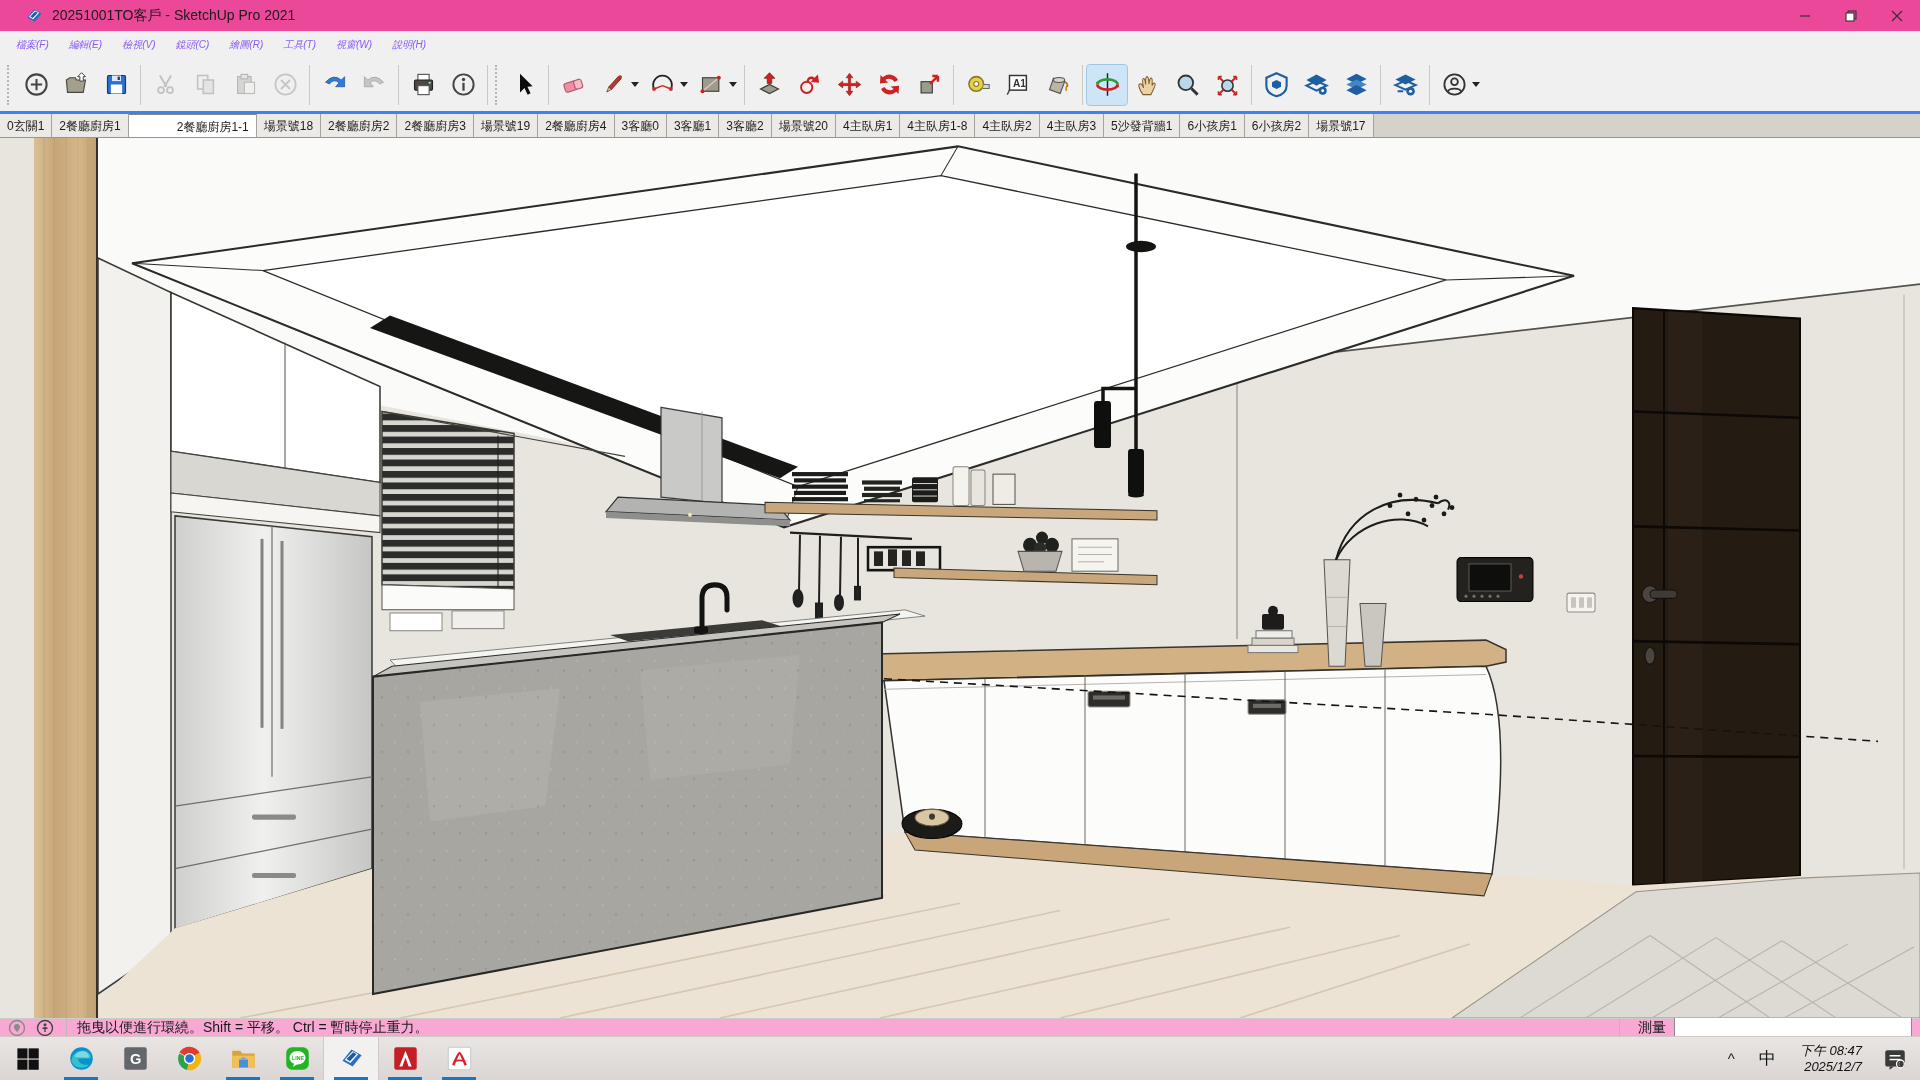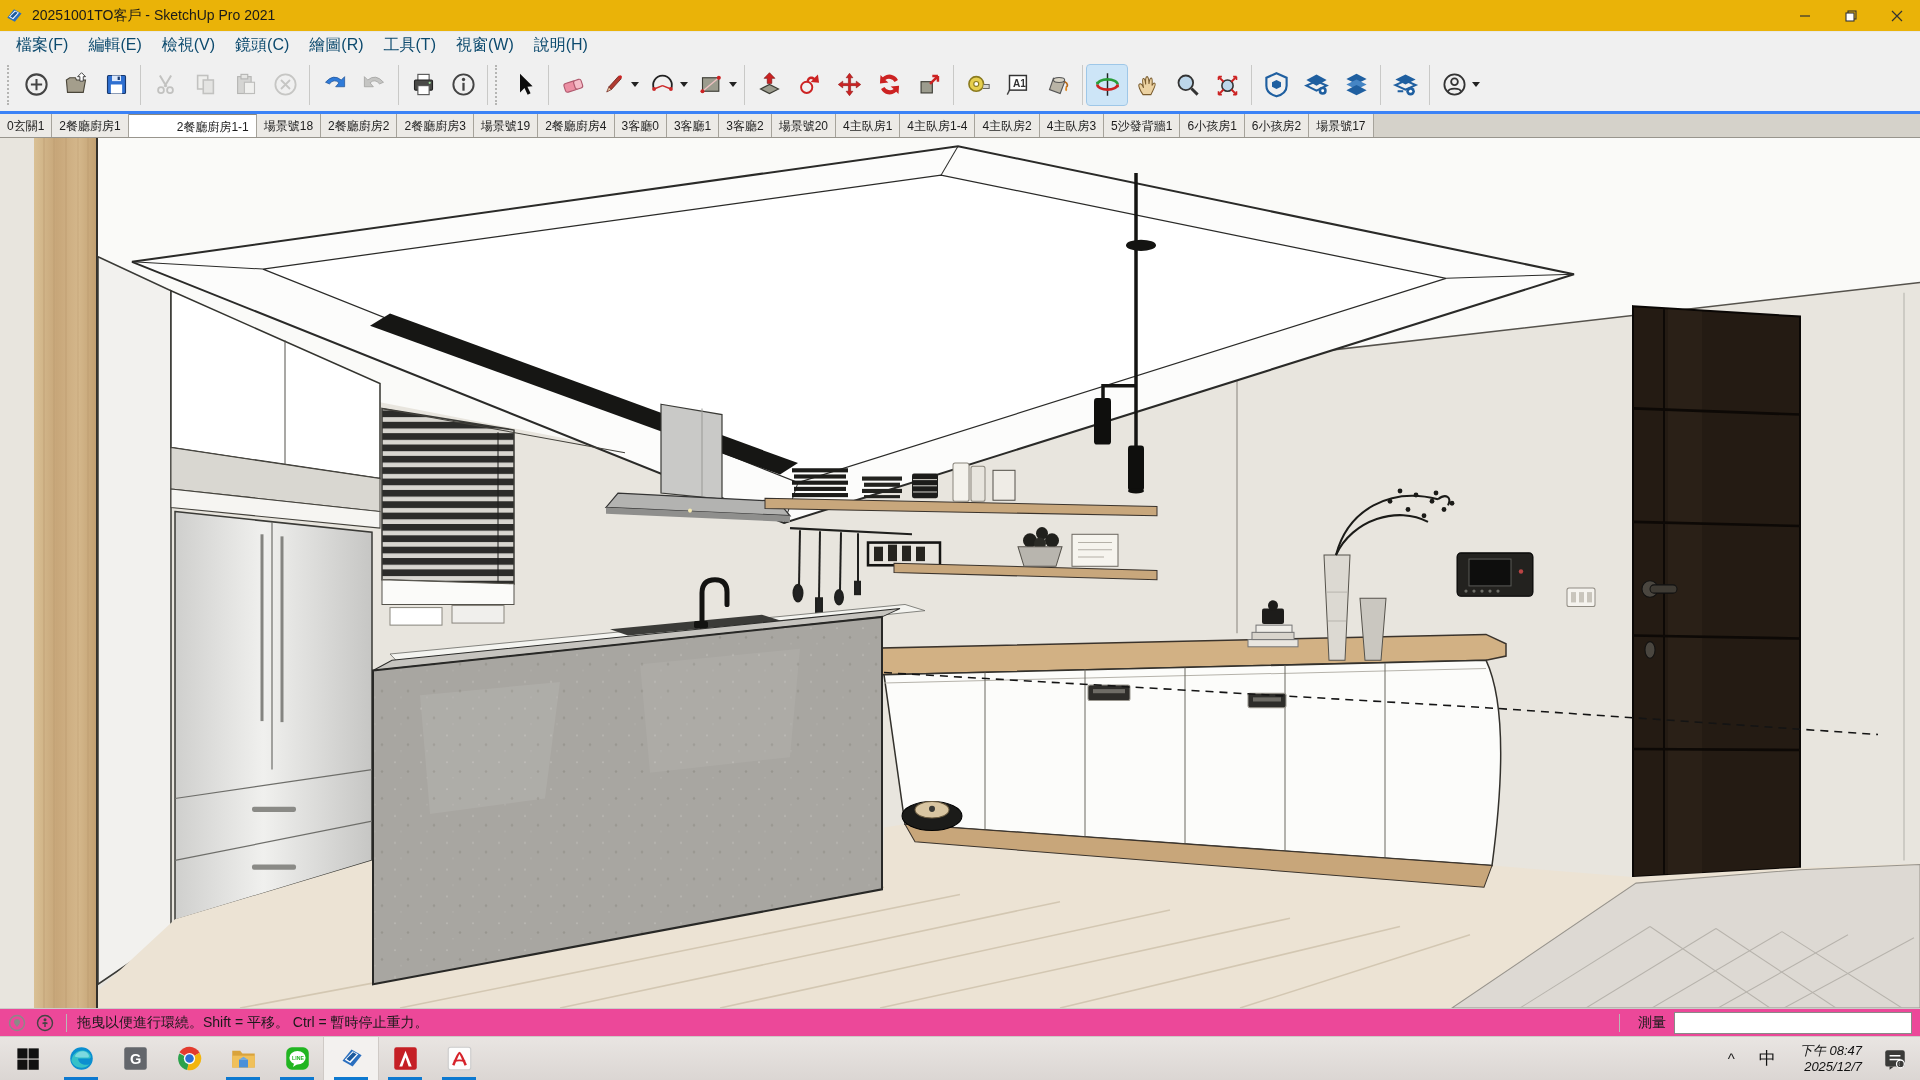"20251001TO客戶 - SketchUp Pro 2021" .titlebar { background: #eab308 -> #ec4899; padding-left: 4px -> 24px }
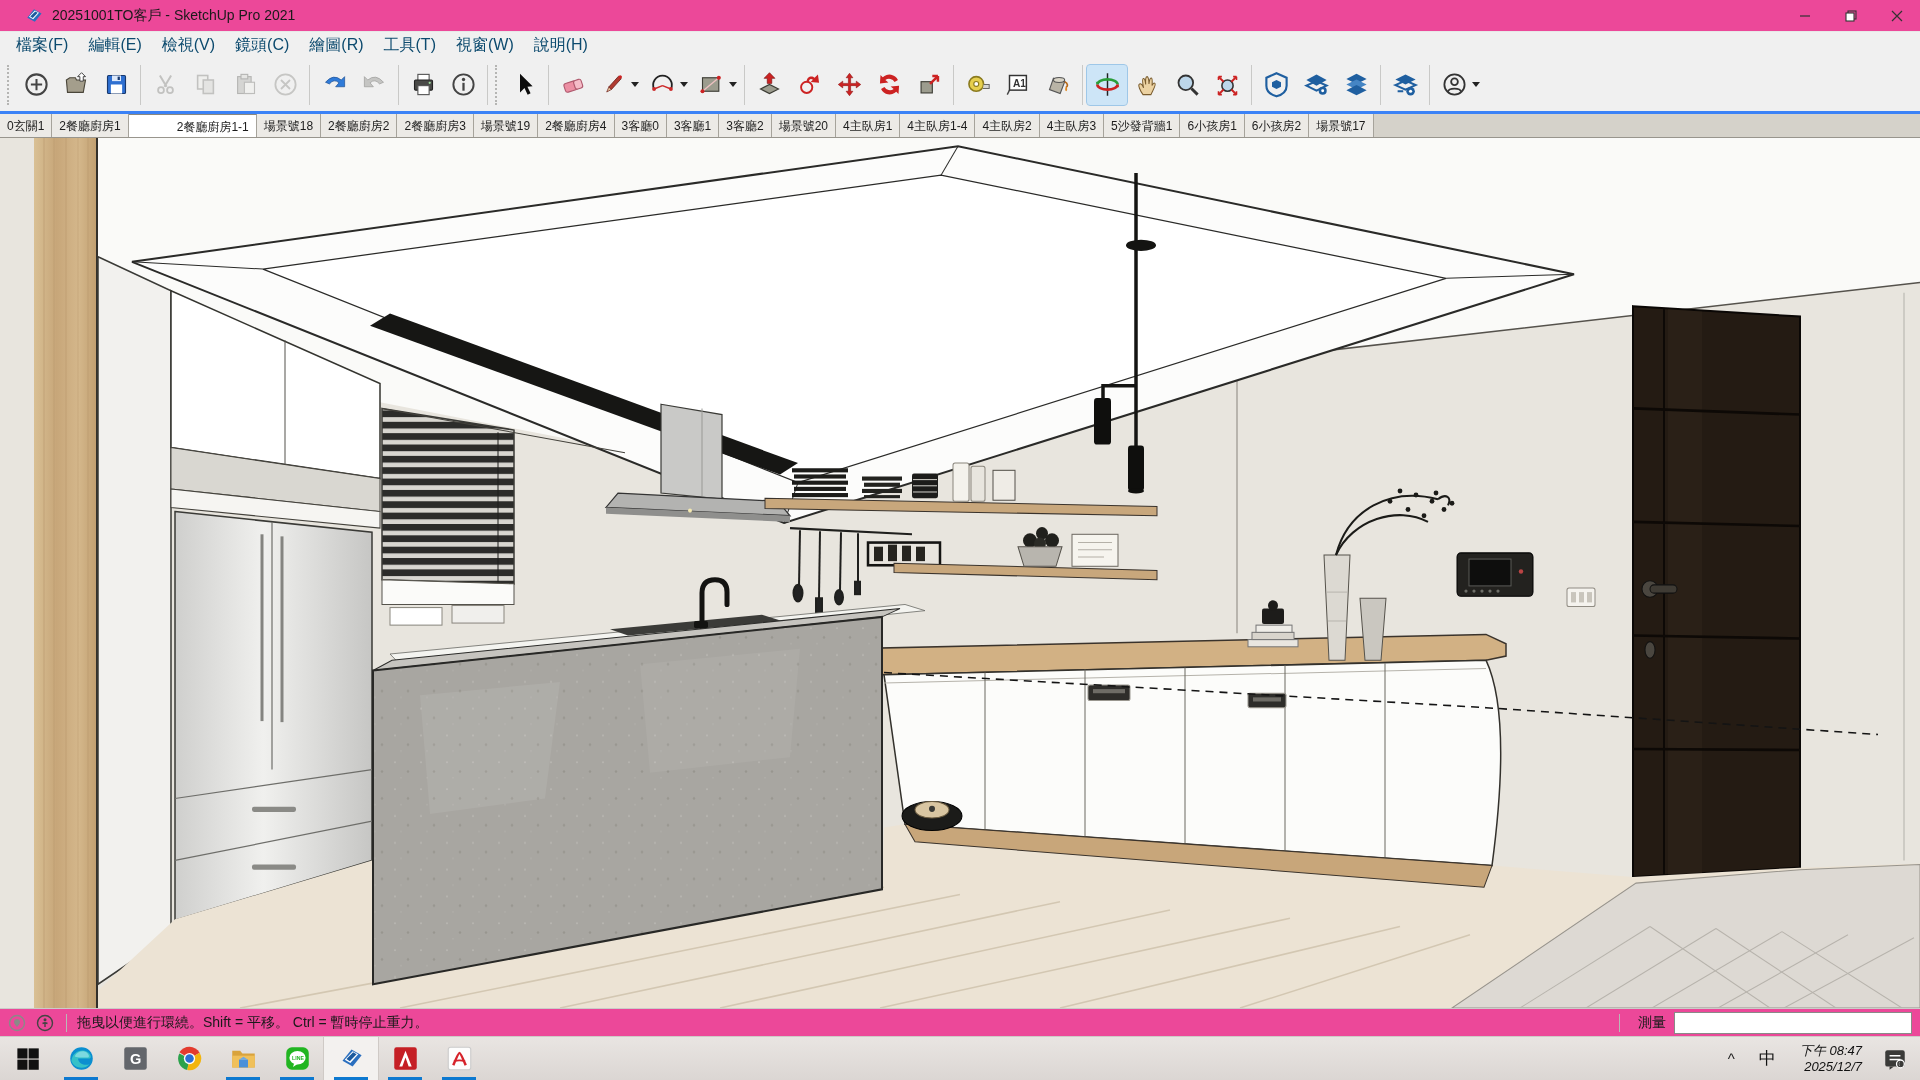"檔案(F)" .menubar .mitem { color: #0c4a6e -> #8b5cf6; font-size: 16px -> 10px; font-style: none -> italic }
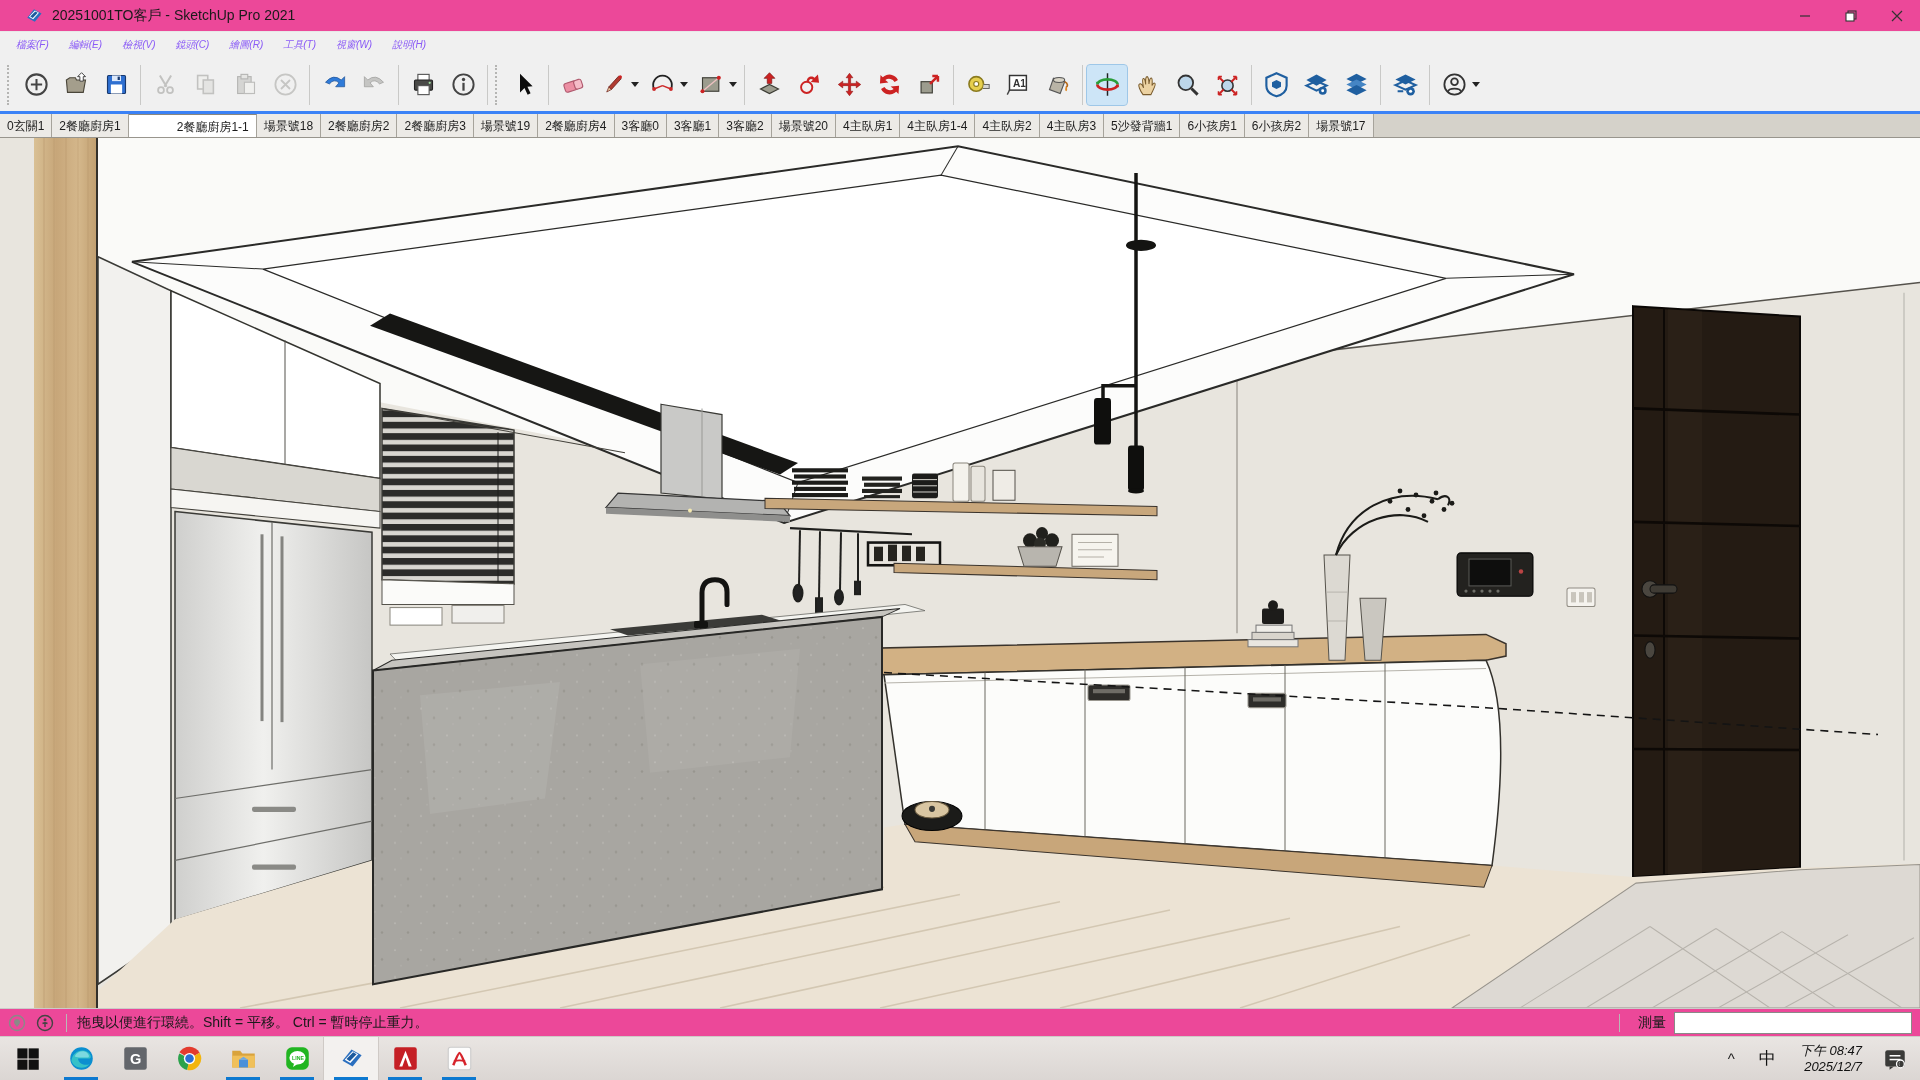"4主臥房1-4" span.stab { text: 1-4 -> 1-8 }
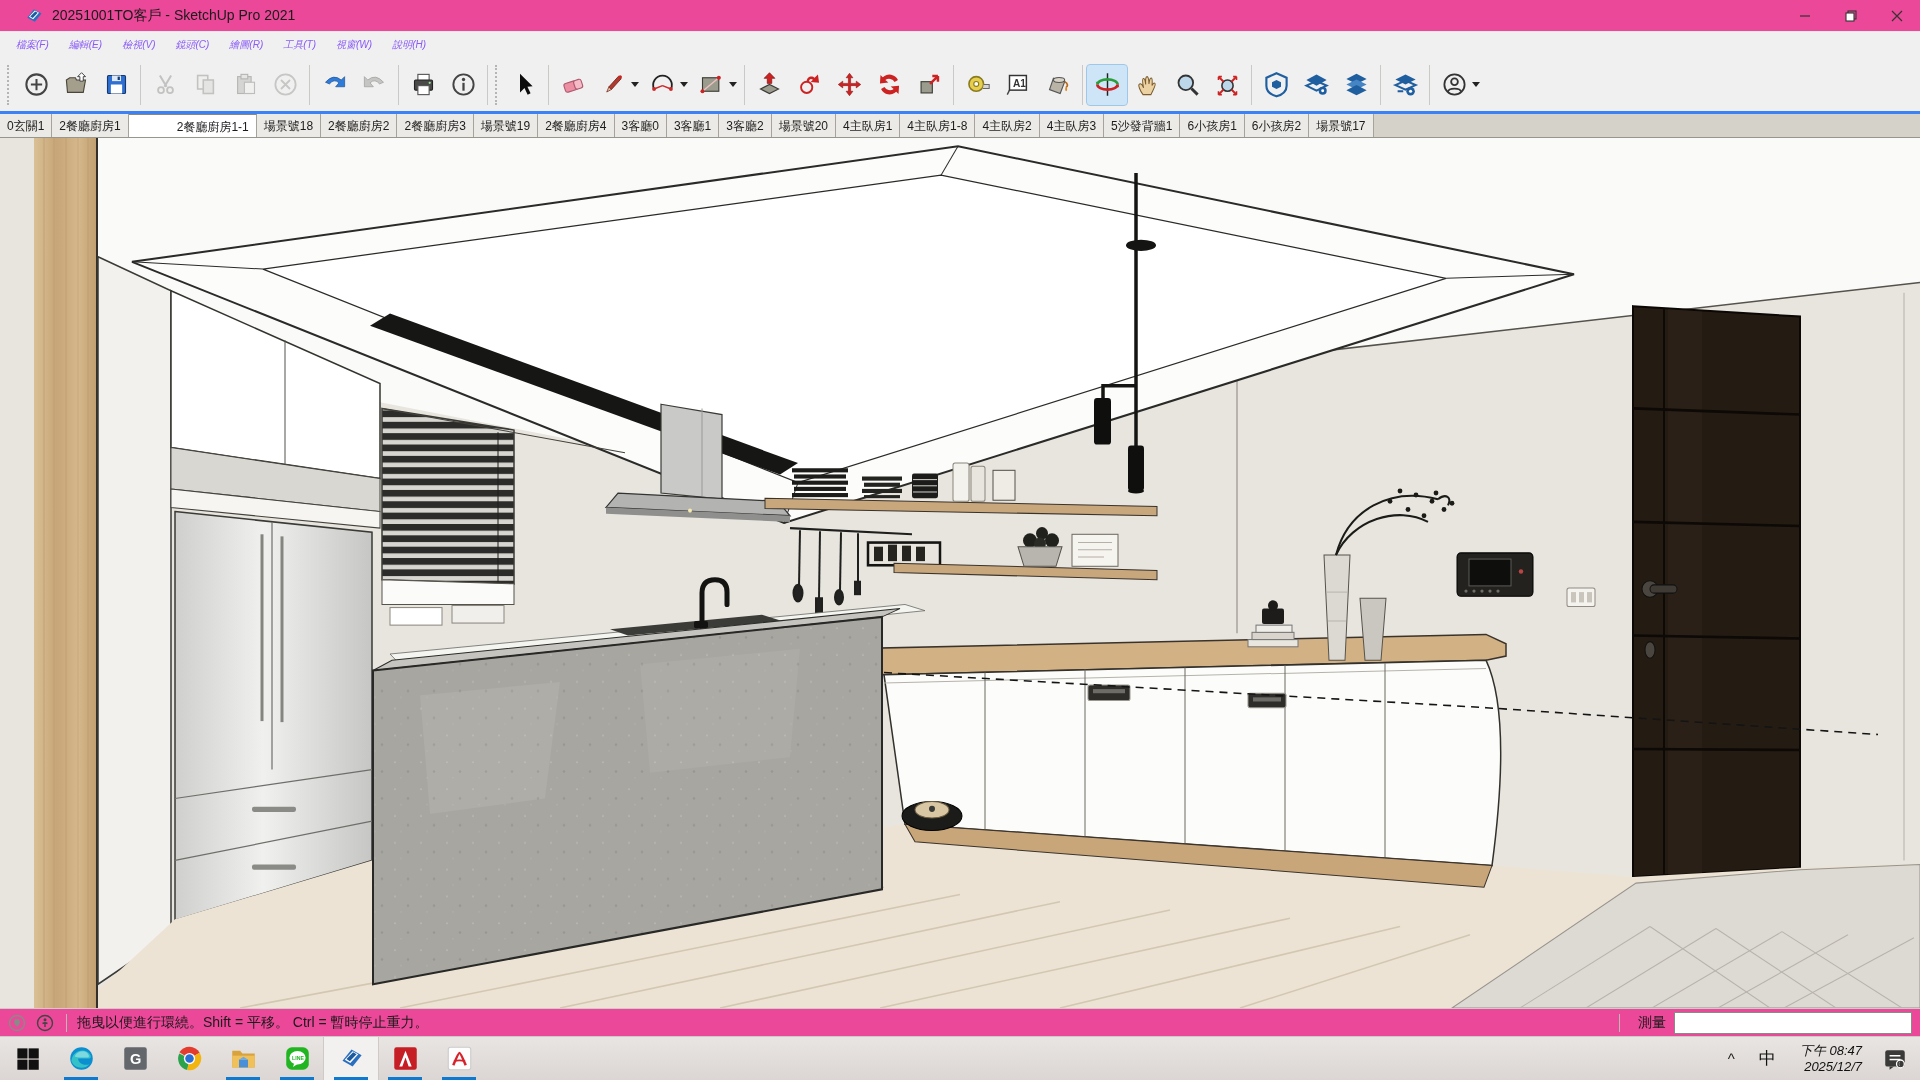"拖曳以便進行環繞。Shift = 平移。 Ctrl =" .statusbar { background: #ec4899 -> #f9a8d4; height: 28px -> 18px }
